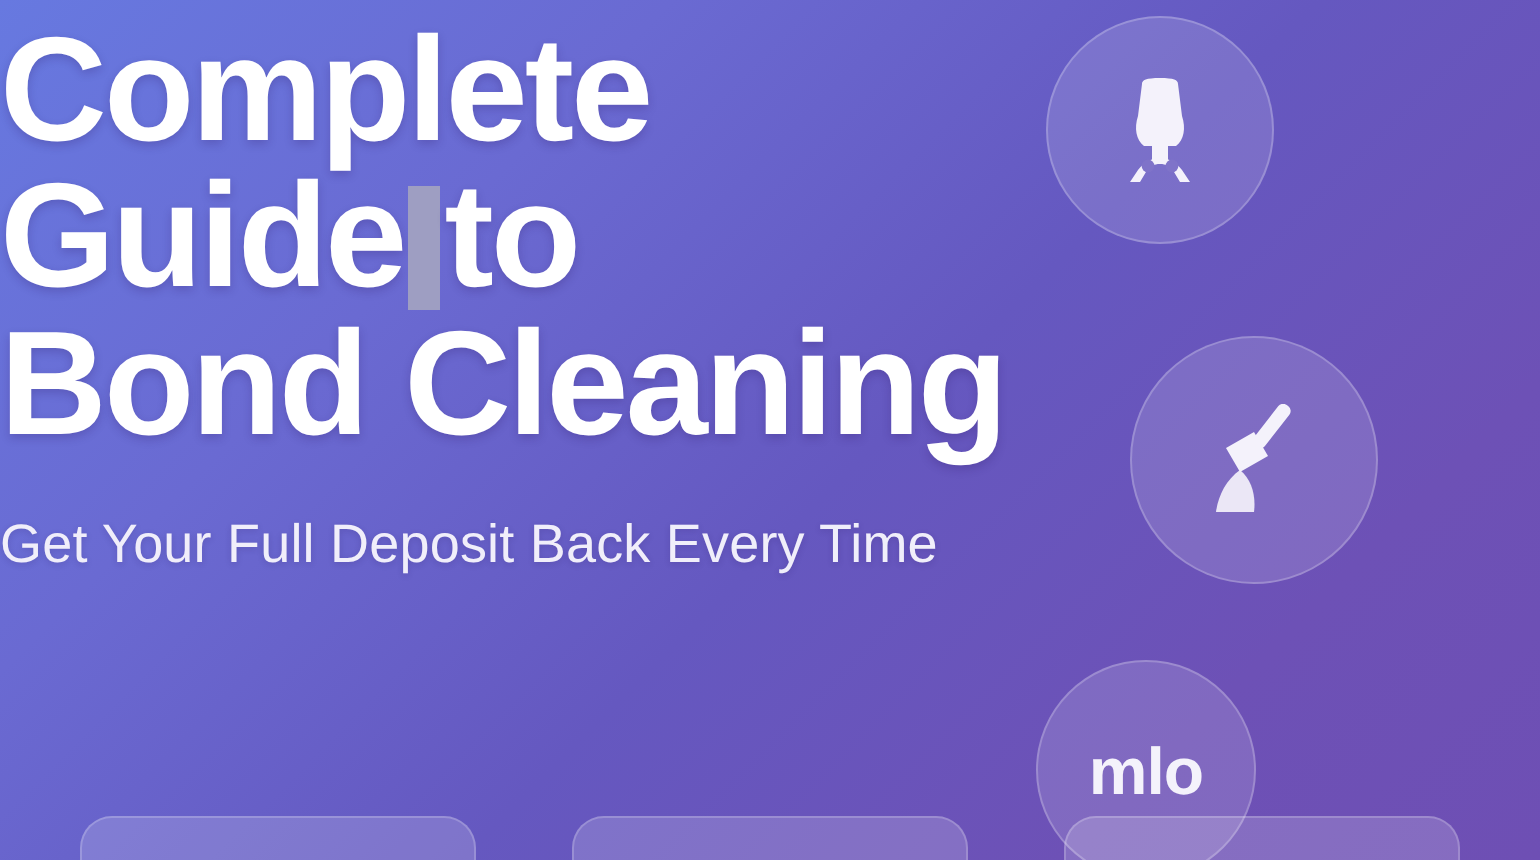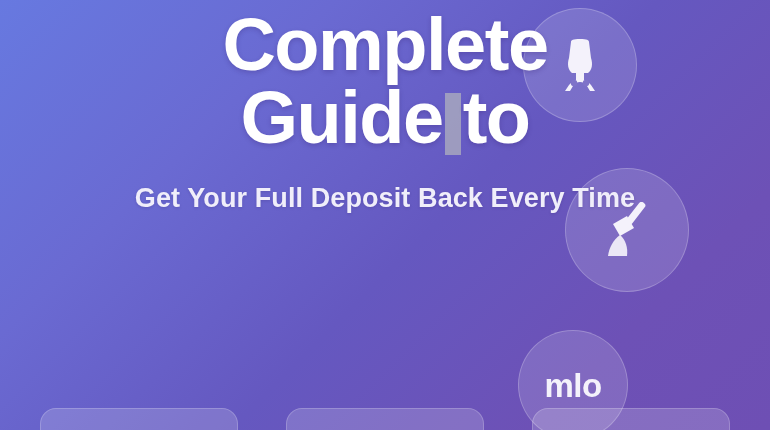"Complete" #hero { text-align: center -> none }
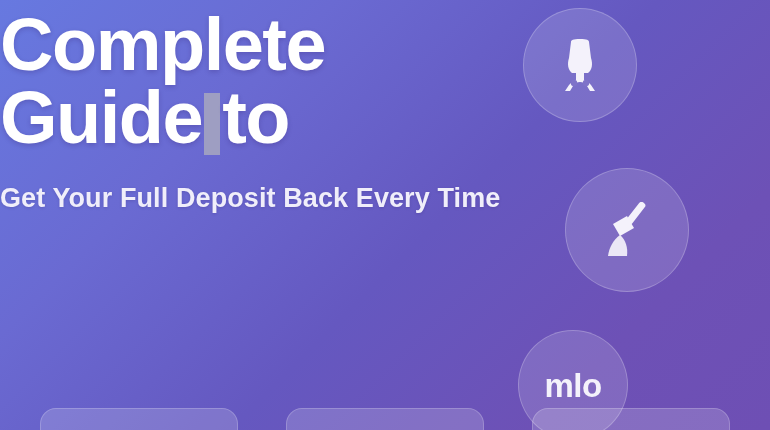"Bond Cleaning" h1.headline { html: none -> <h1>Bond Cleaning</h1> }
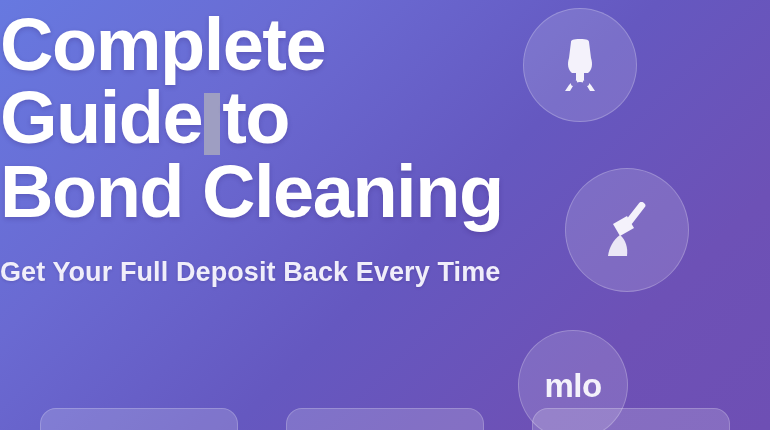"Get Your Full Deposit Back" #subtitle { font-weight: 700 -> 400 }
